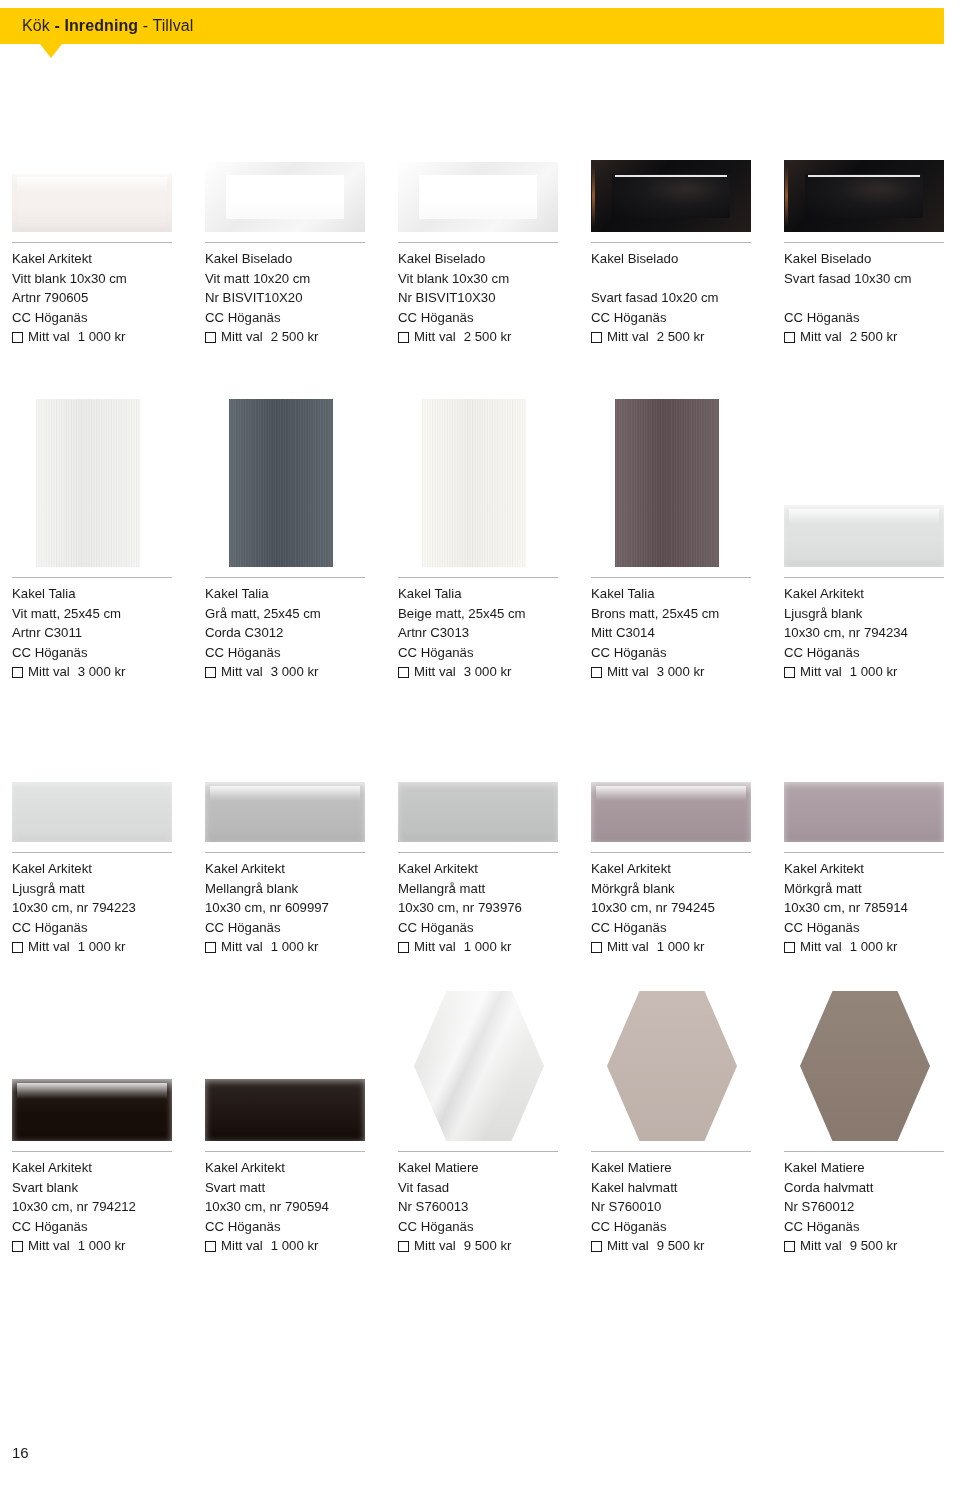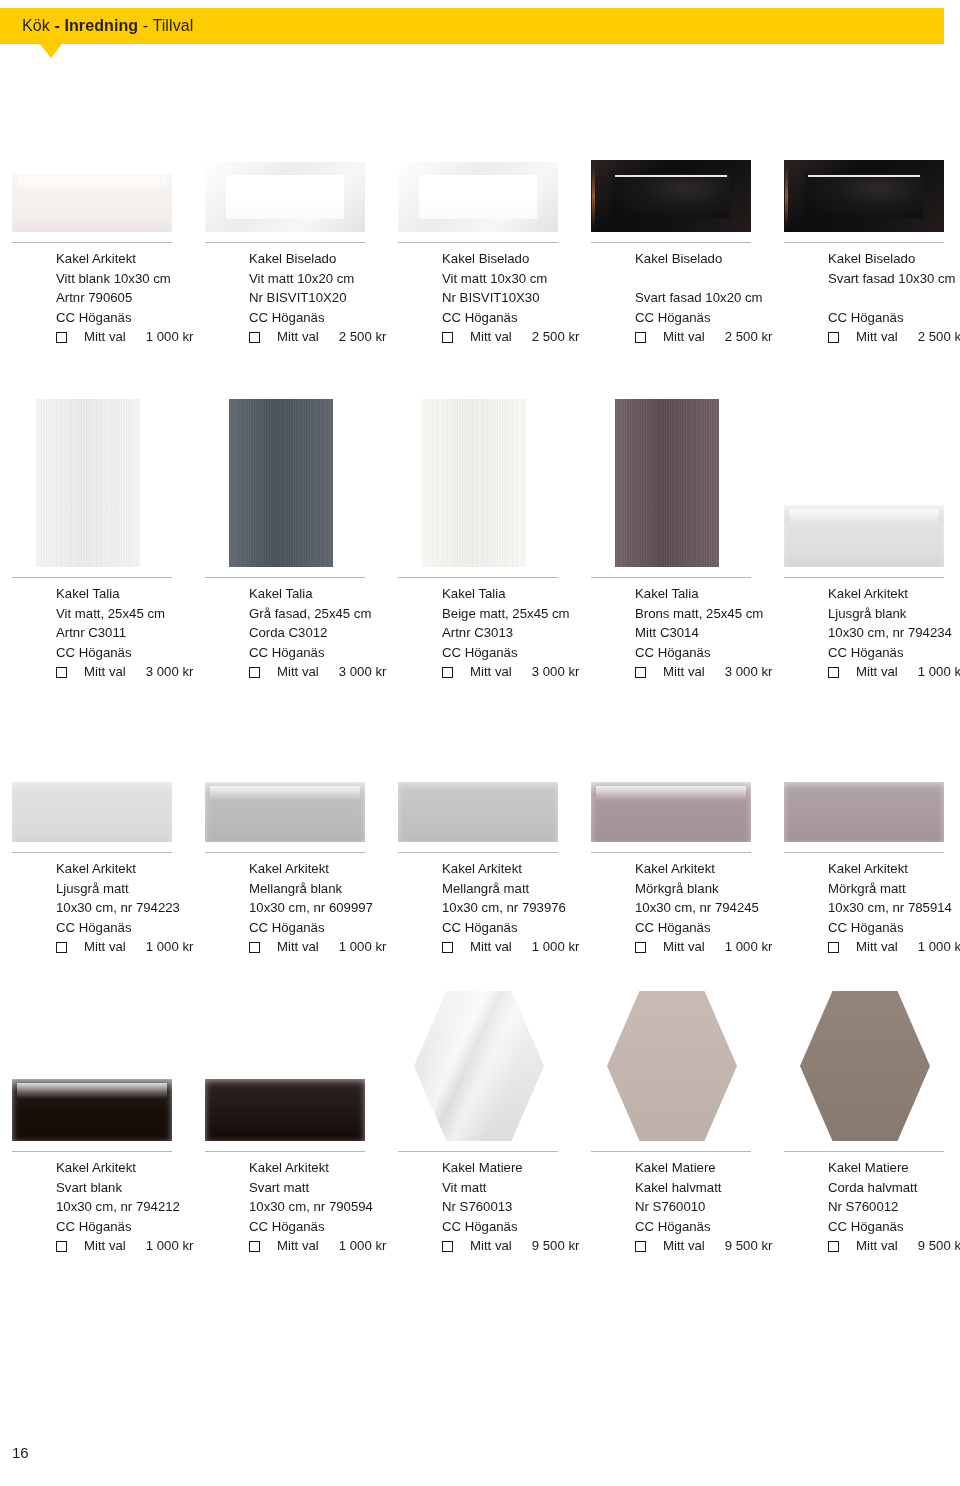"Kakel Arkitekt" .info { margin-left: 28px -> none; padding-left: 28px -> 12px }
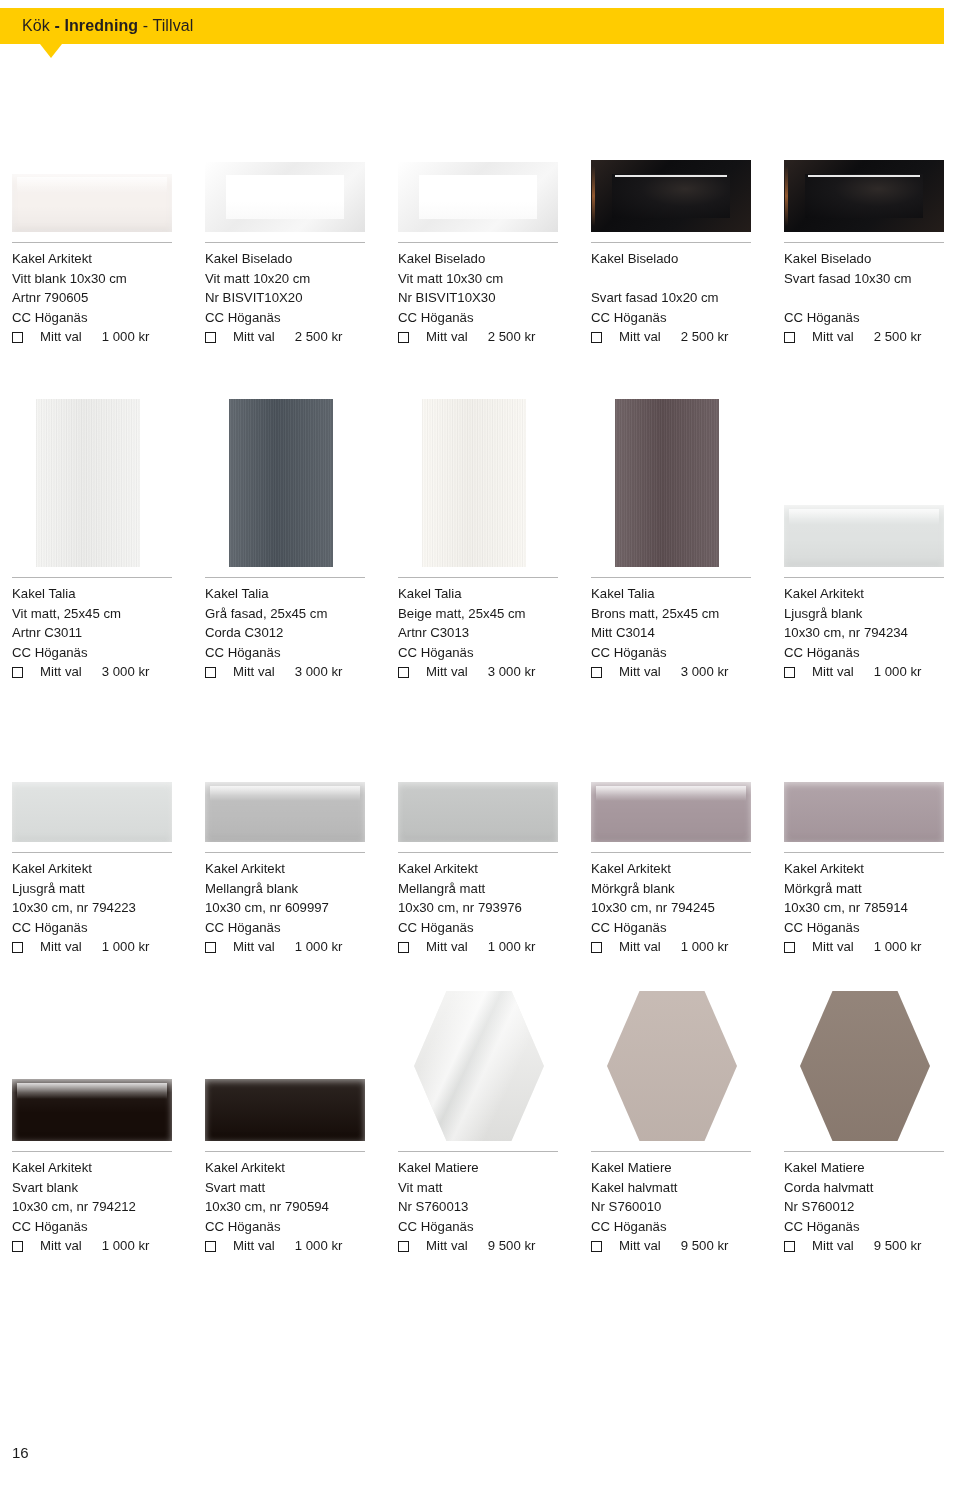"Vit matt 10x30 cm" div.line { text: matt -> blank }
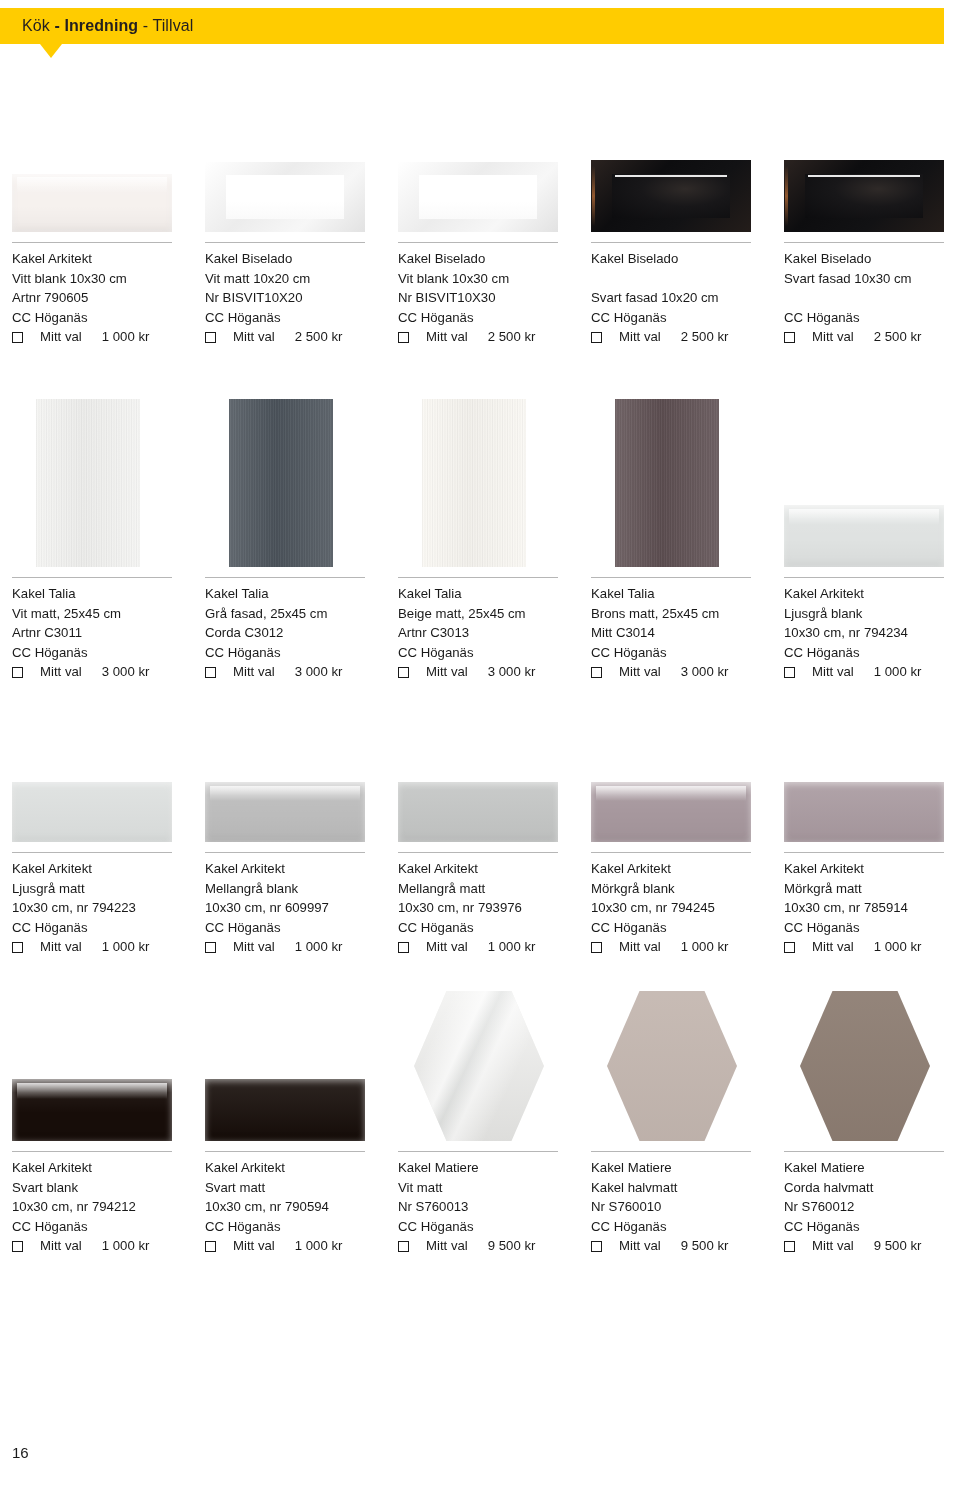"Mitt val" .choice { gap: 12px -> 0 }
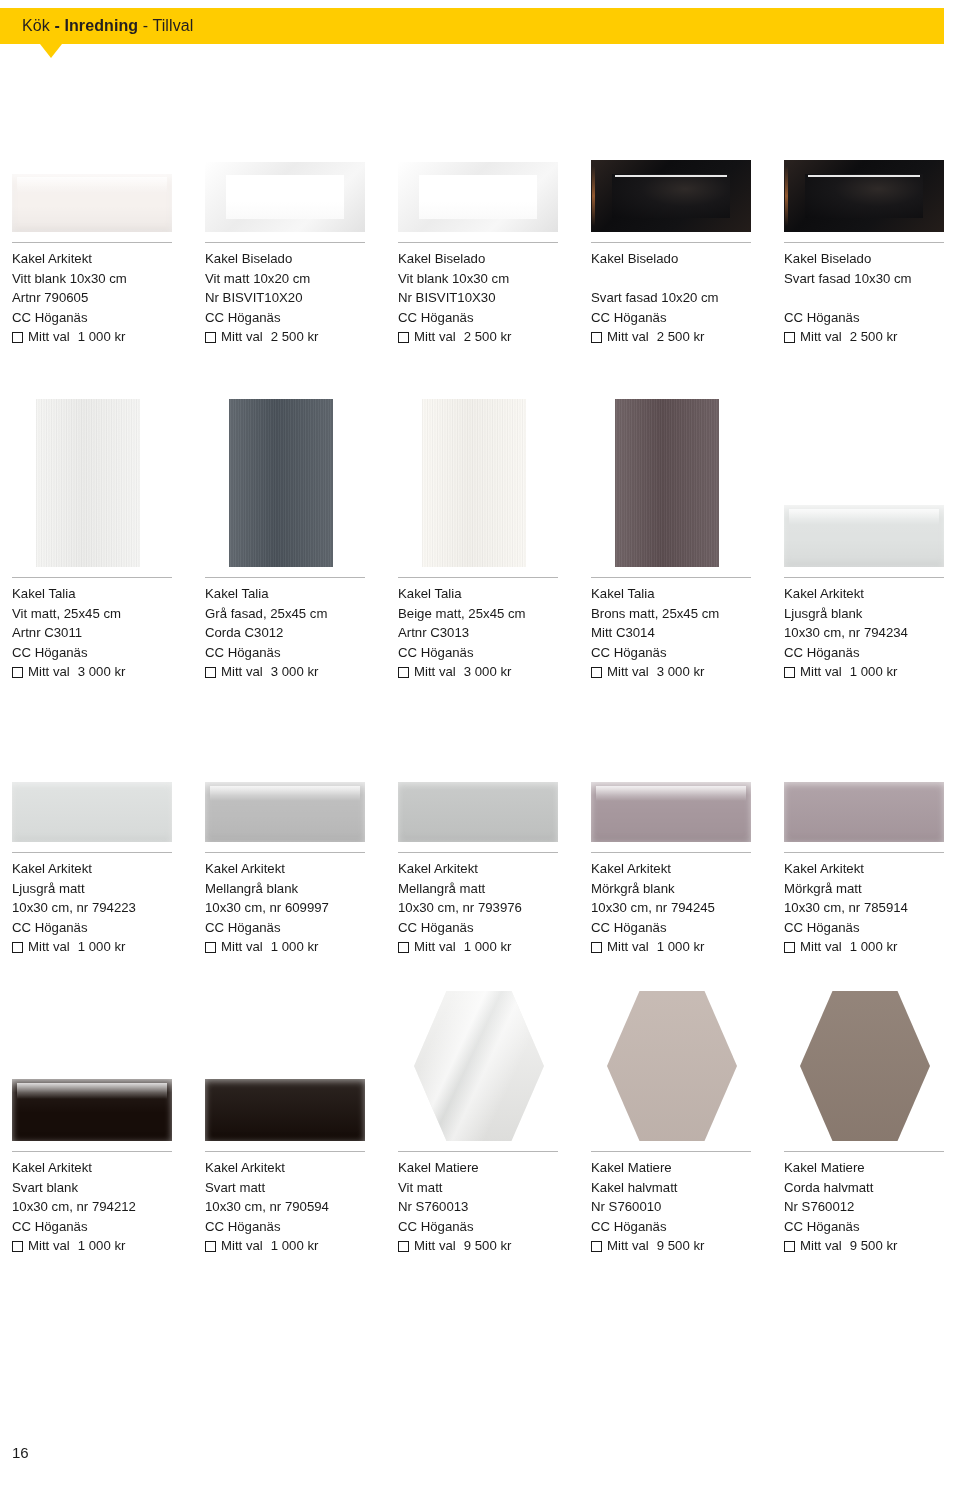"Grå fasad, 25x45 cm" div.line { text: fasad -> matt }
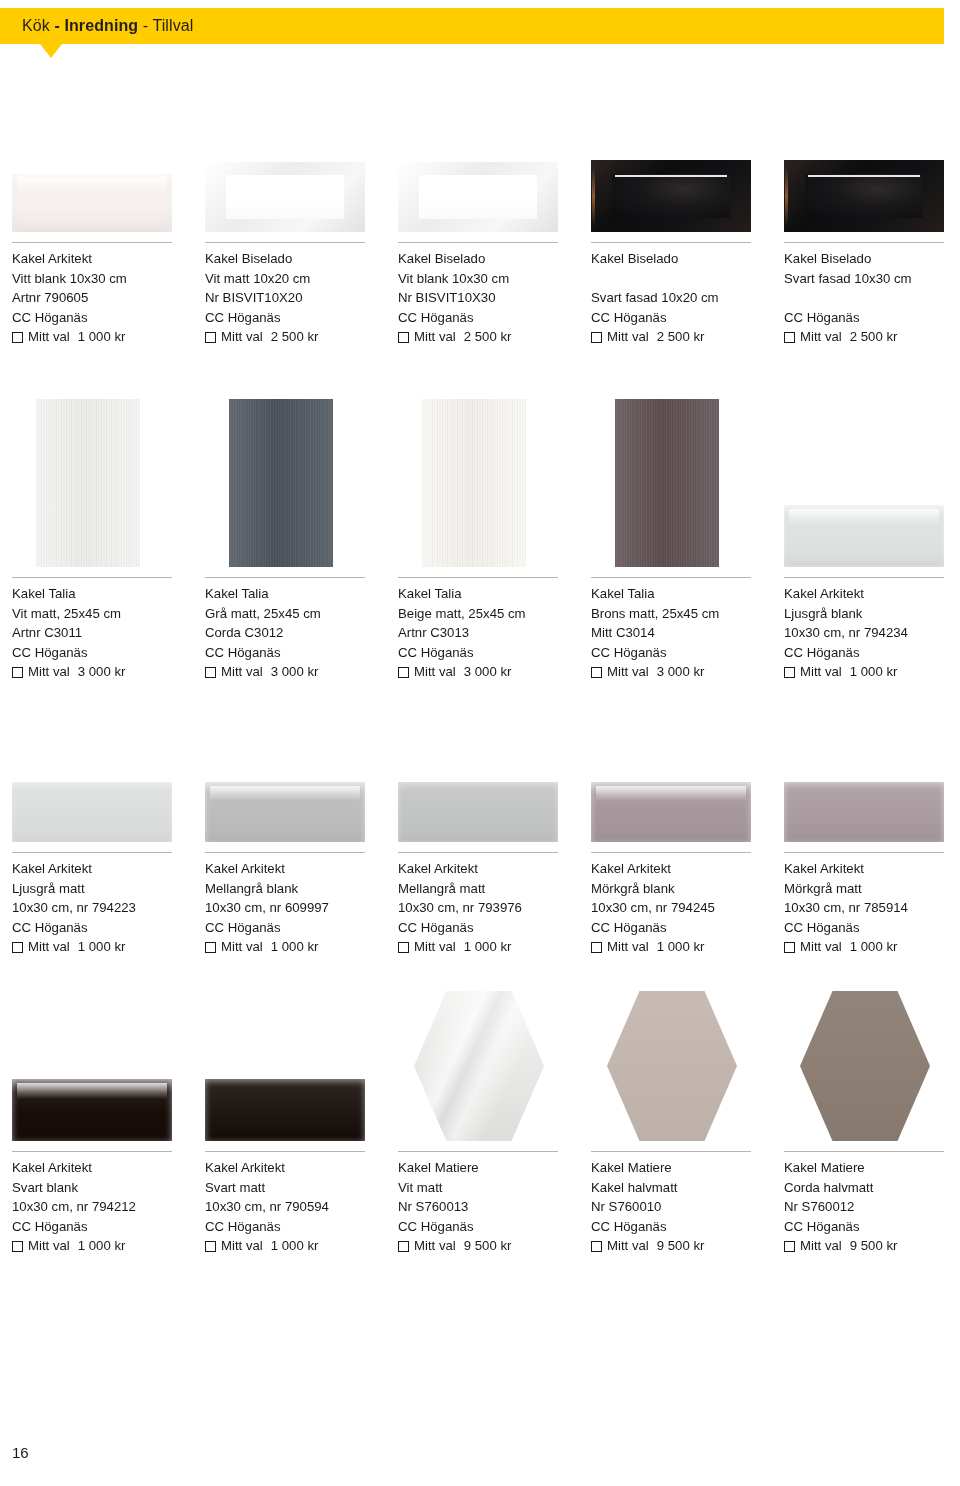"Vit matt" div.line { text: matt -> fasad }
